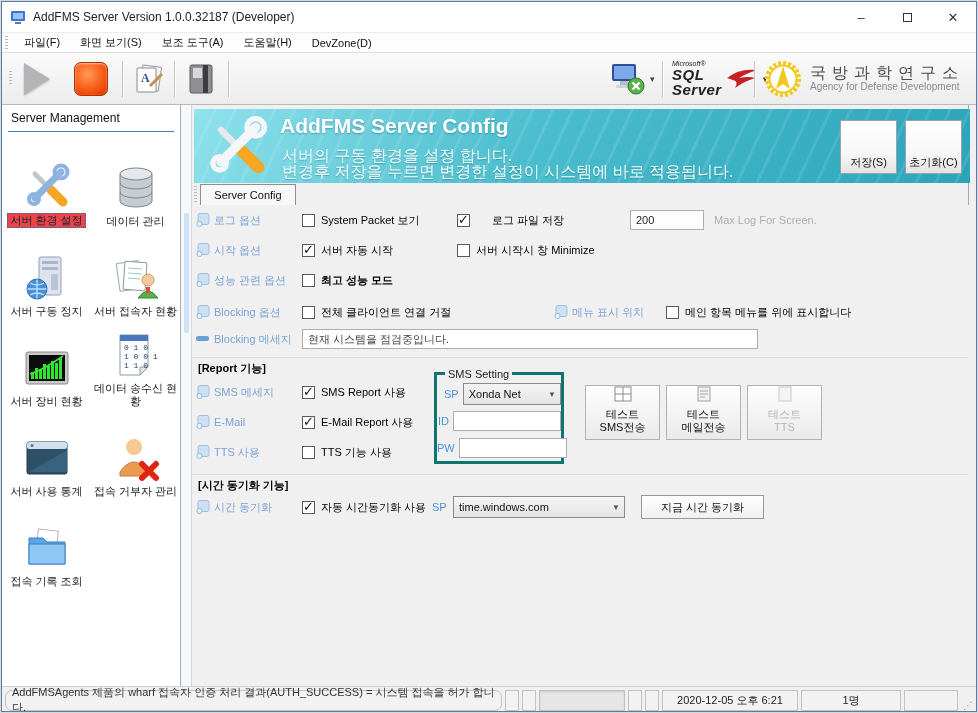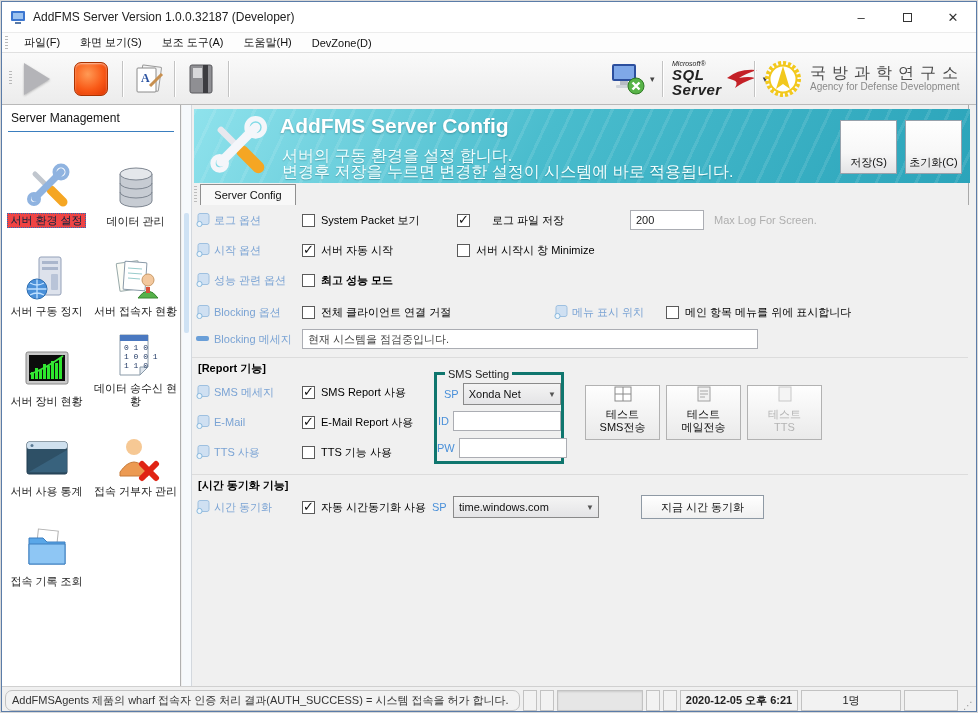"time.windows.com" div.combo { width: 146px -> 172px }
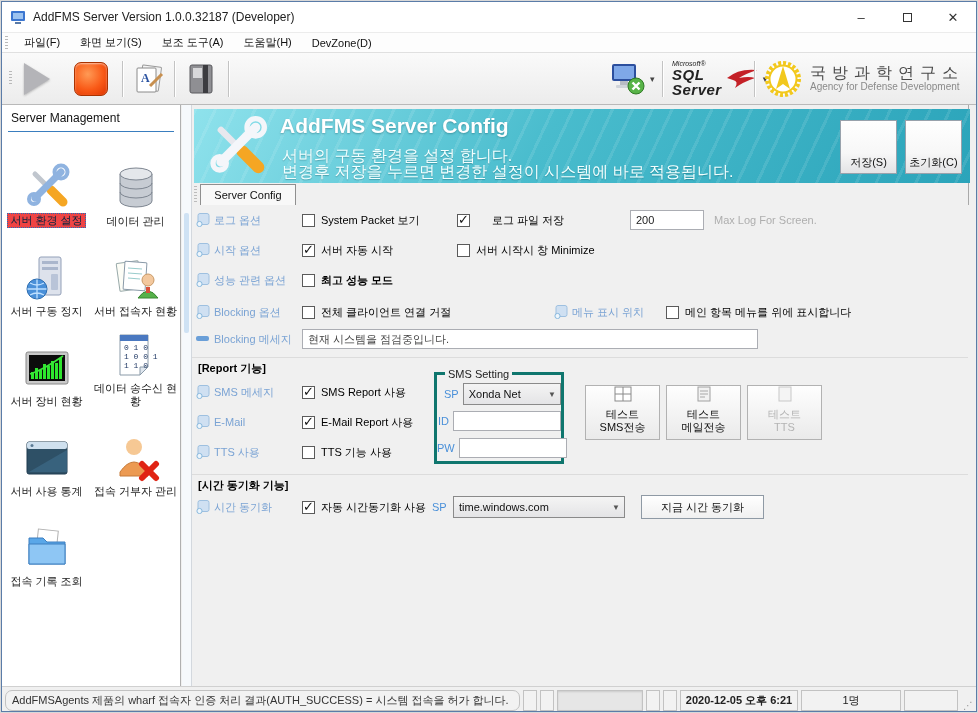"2020-12-05 오후 6:21" .sb-date { font-weight: bold -> none; width: 118px -> 136px }
